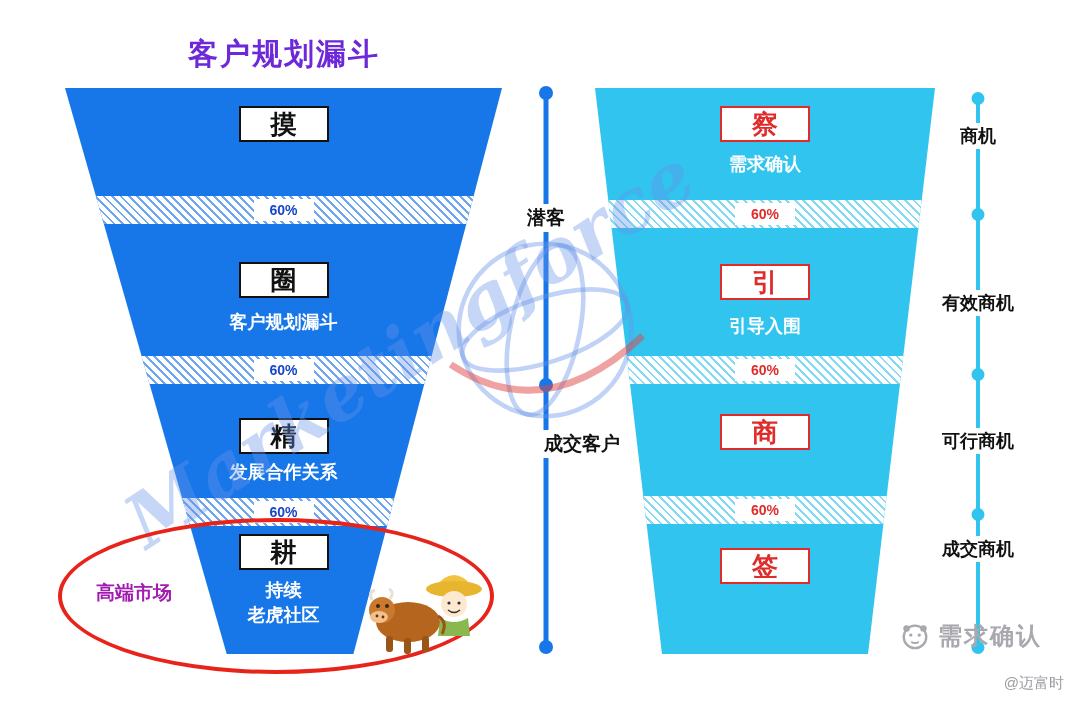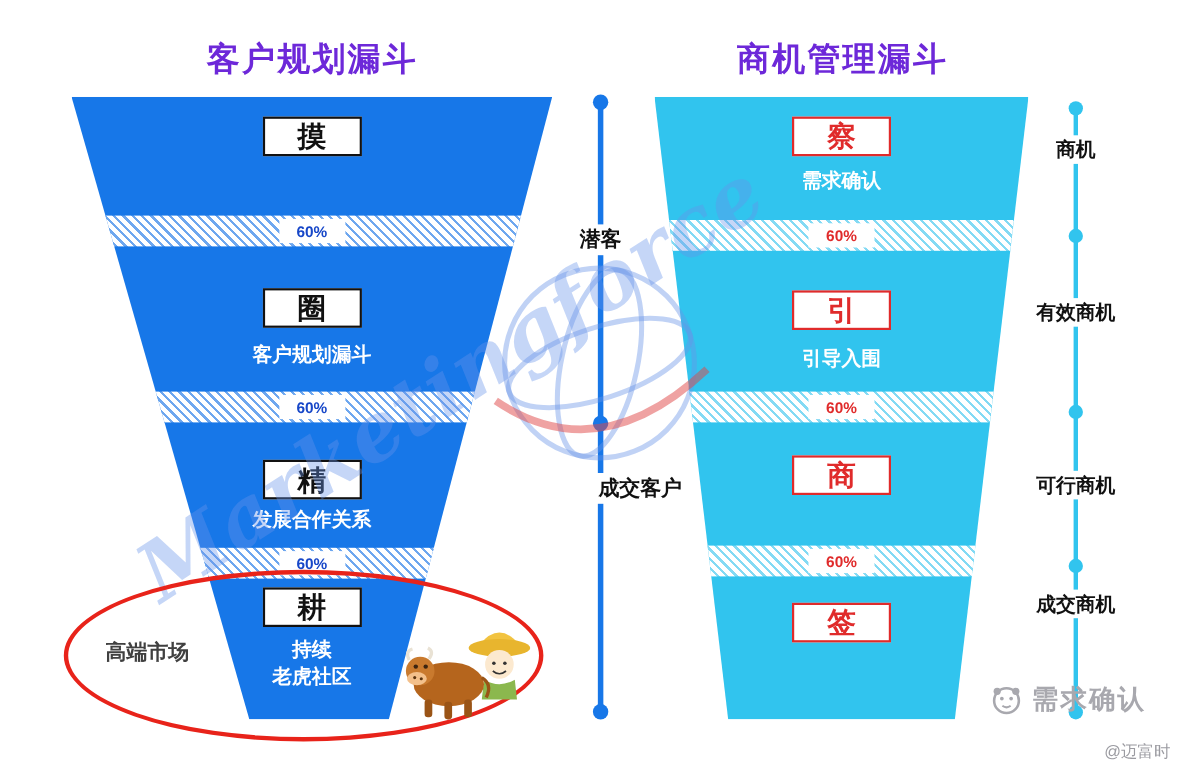"商机管理漏斗" div.title { html: <div>商机管理漏斗</div> -> none }
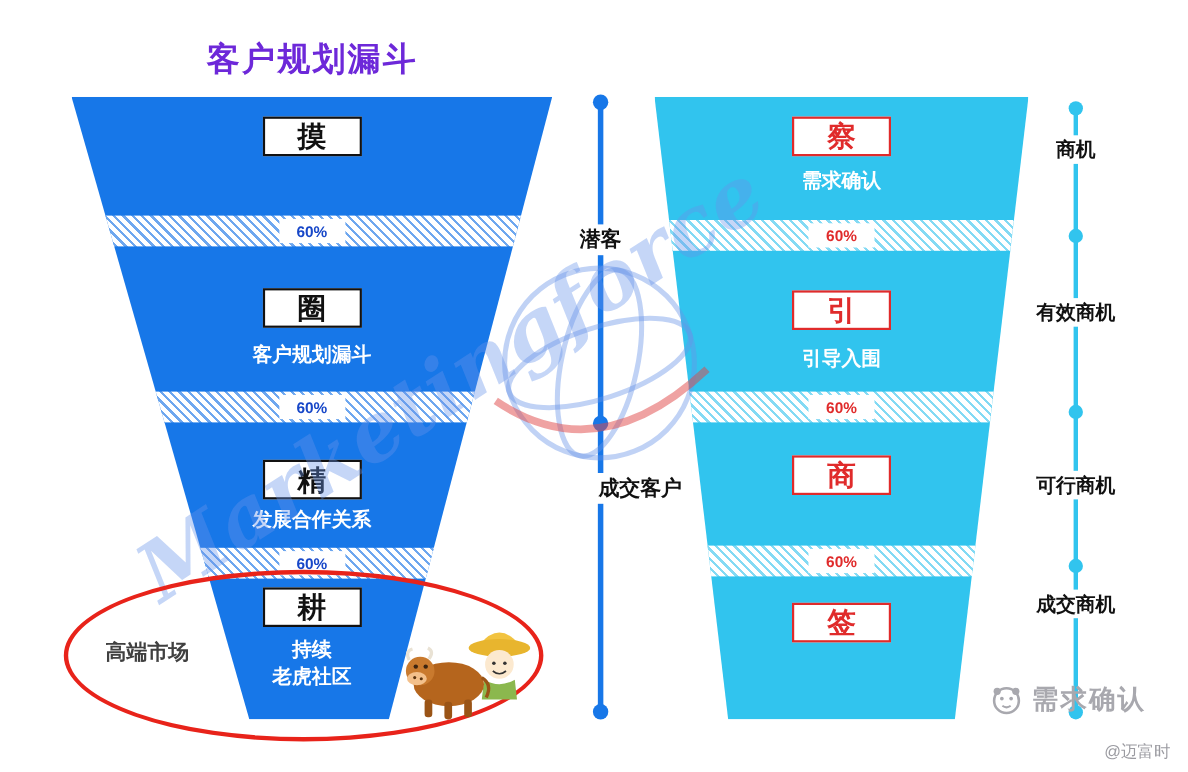"有效商机" #lbl-youxiao { top: 271px -> 290px }
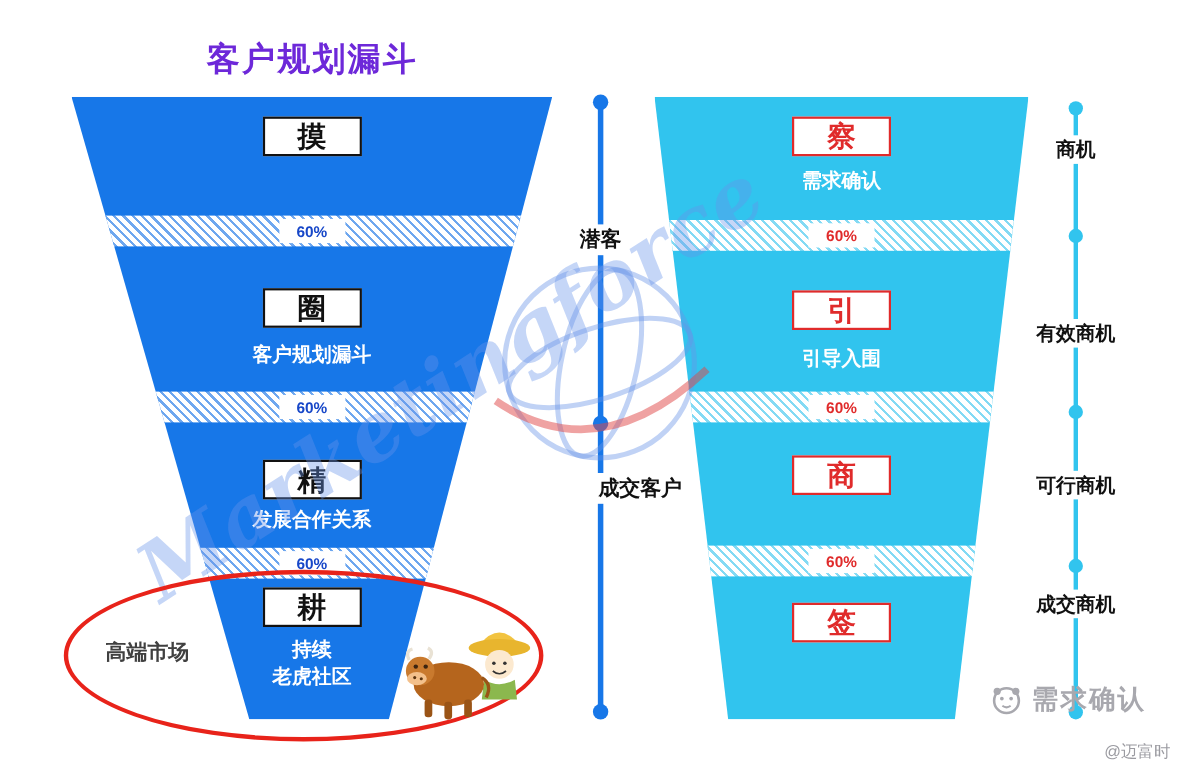"高端市场" #highend-label { color: #404040 -> #a21caf }
